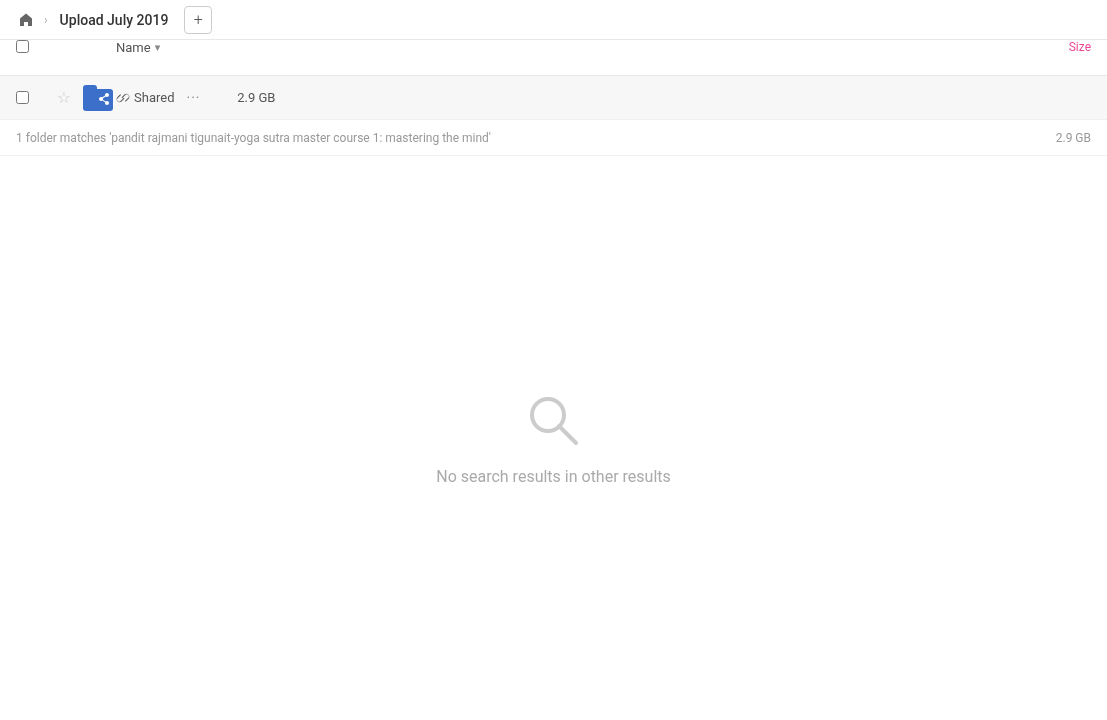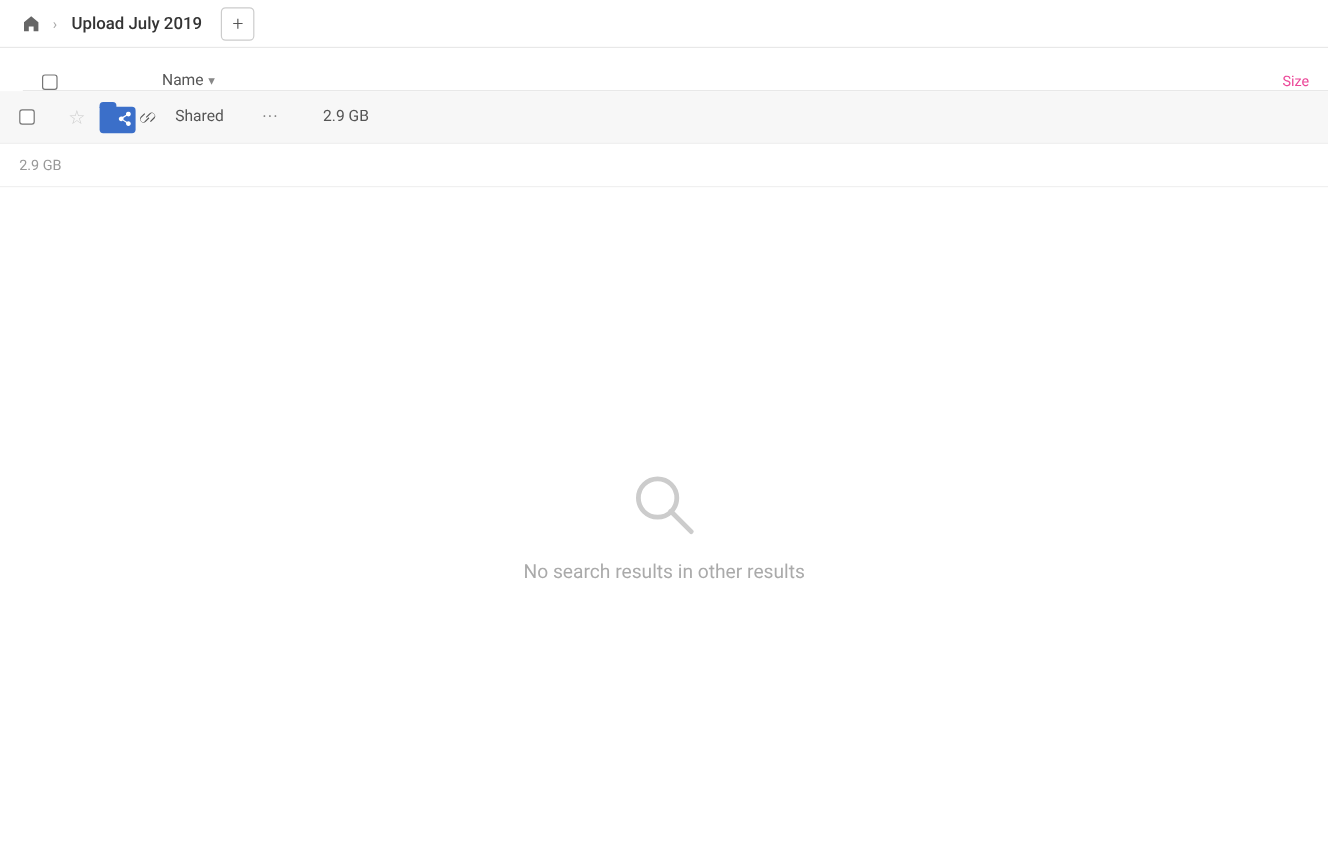"Name" .column-header { align-items: flex-end -> flex-start; margin-left: 19px -> none }
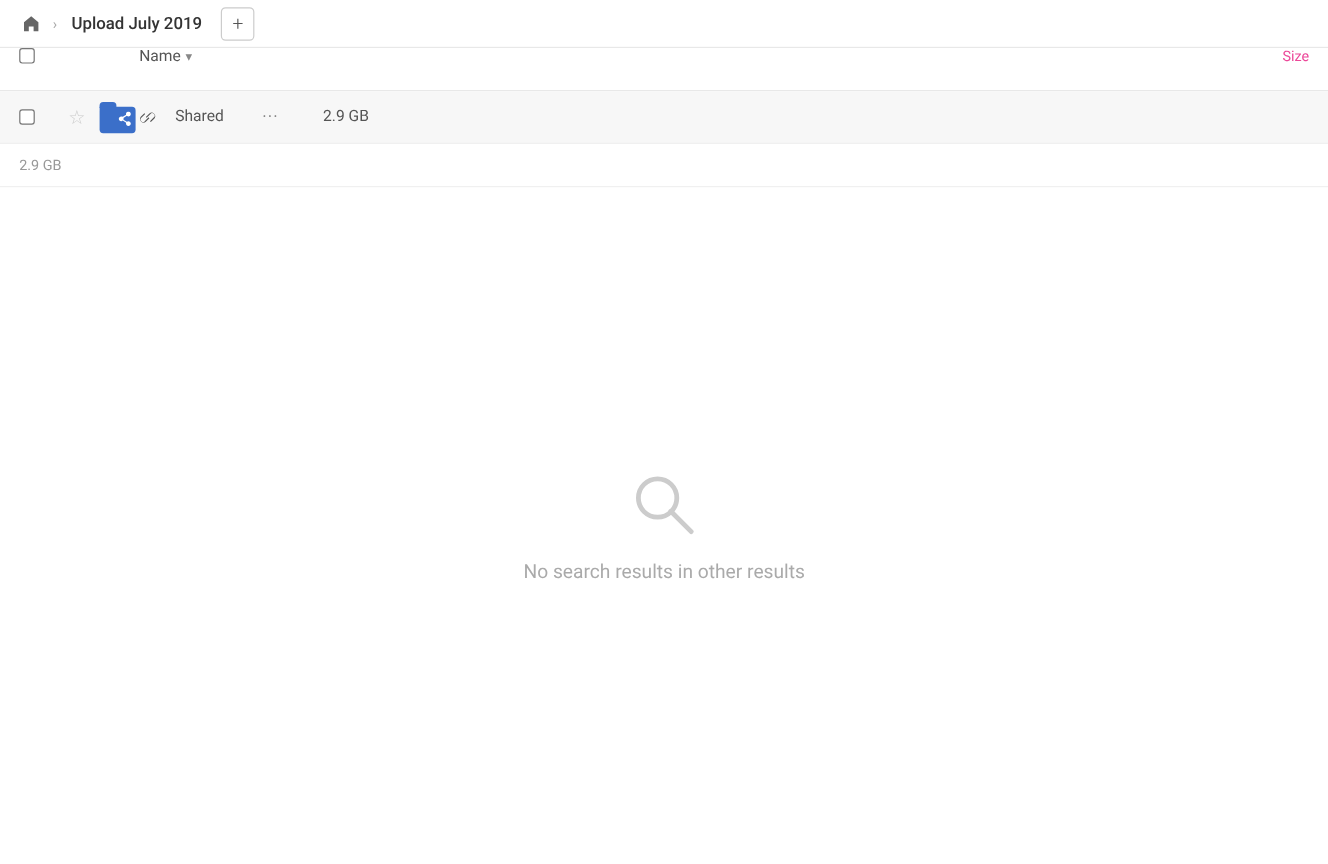"Shared" .row-shared { gap: 16px -> 4px; margin-right: 25px -> 5px }
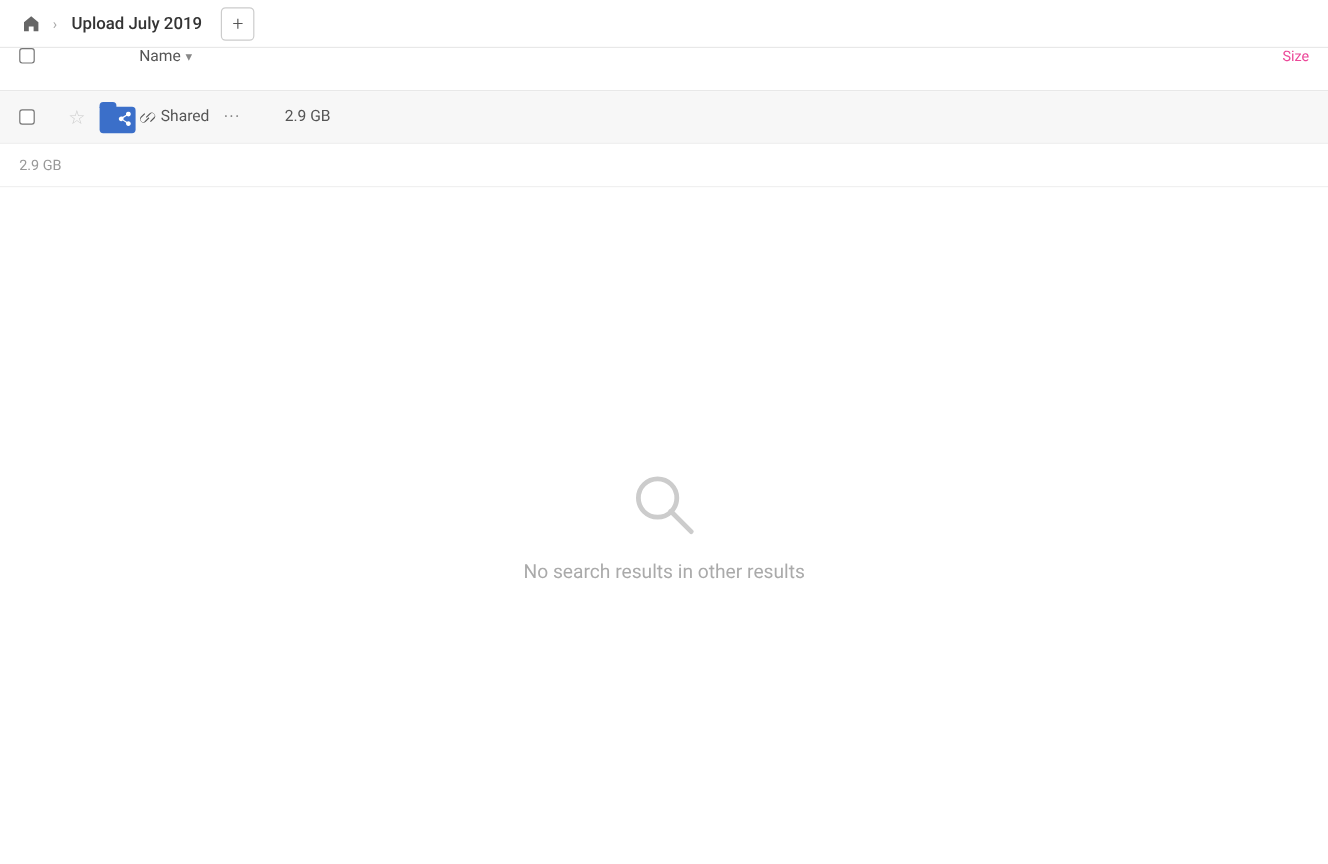"1 folder matches 'pandit rajmani" div.matches-text { html: none -> <div>1 folder matches 'pandit rajmani tigunait-yoga sutra master course 1: mastering the mind'</div> }
